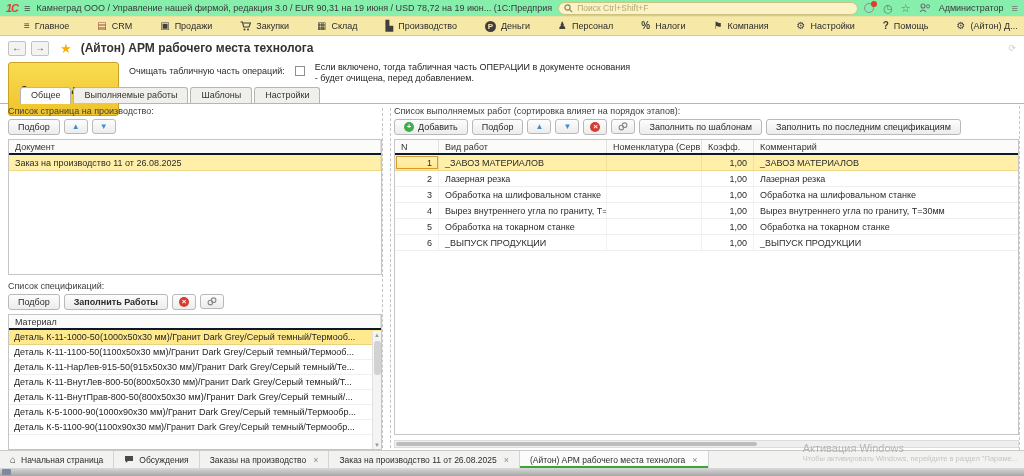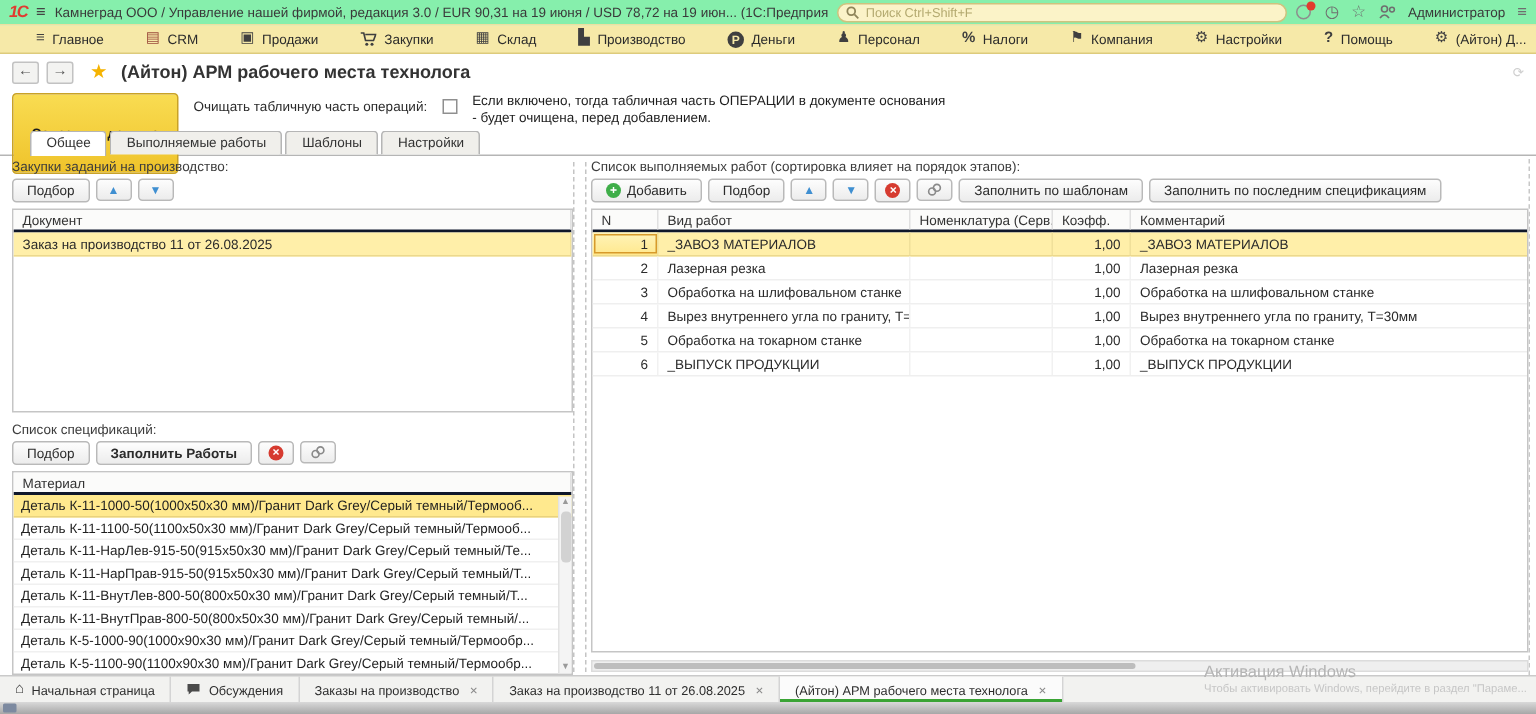"Закупки заданий на производство:" div.panel-label { text: Закупки заданий -> Список страница }
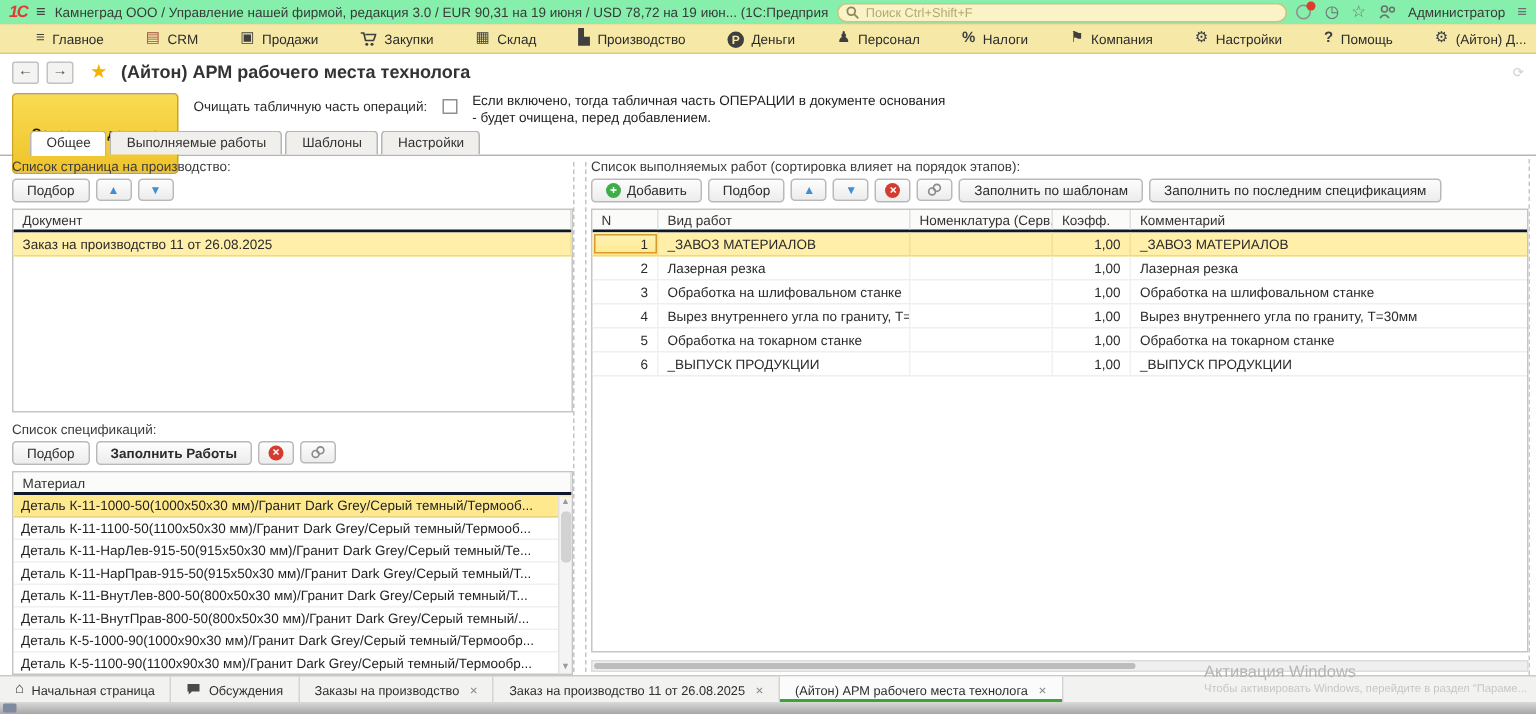"Деталь К-11-НарПрав-915-50(915х50х30" div.mat-row { html: <div>Деталь К-11-НарПрав-915-50(915х50х30 мм)/Гранит Dark Grey/Серый темный/Т...</div> -> none }
